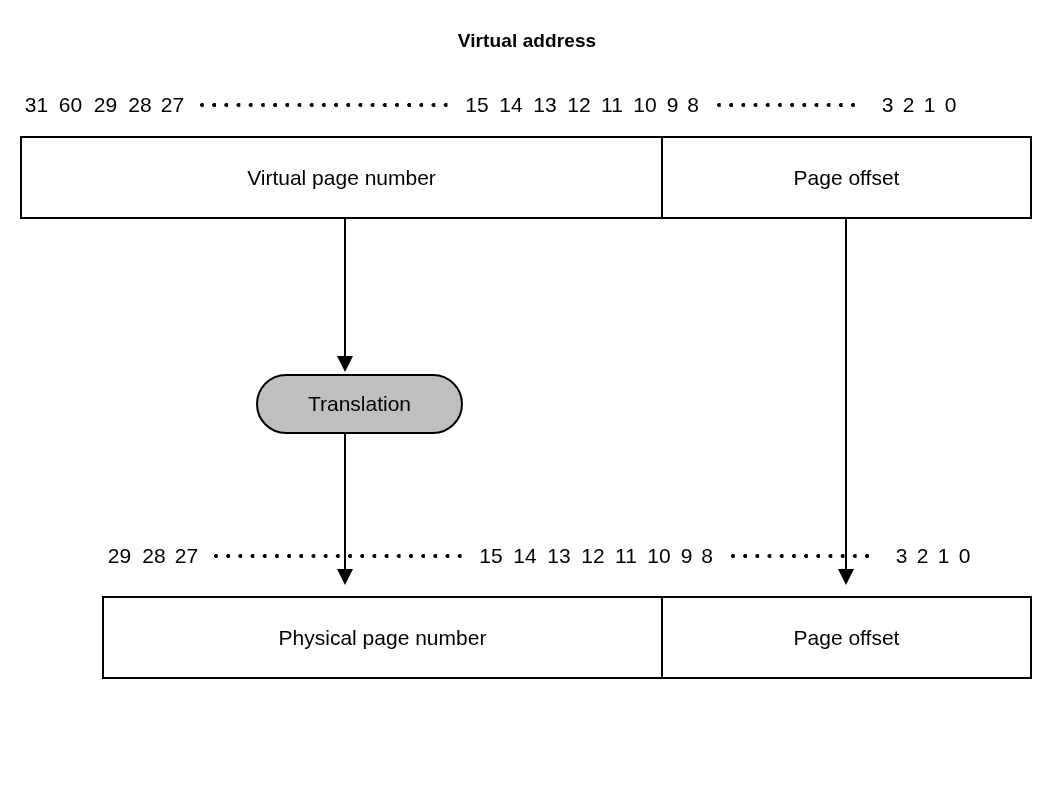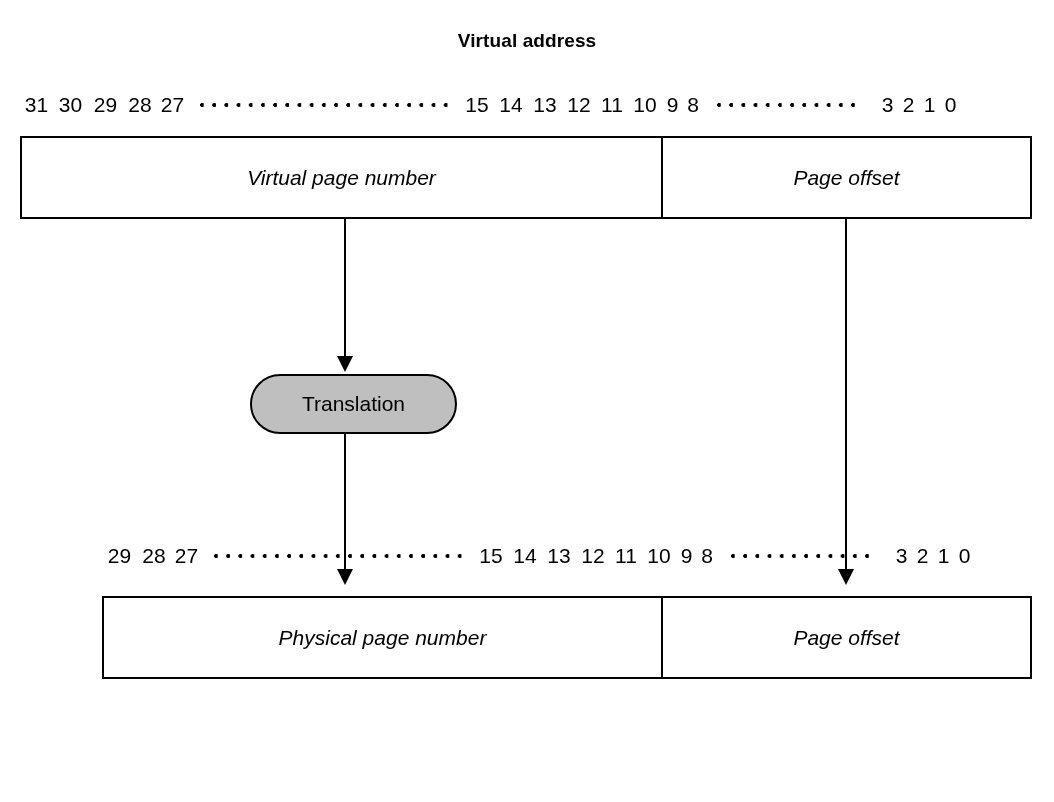"30" span.bit { text: 30 -> 60 }
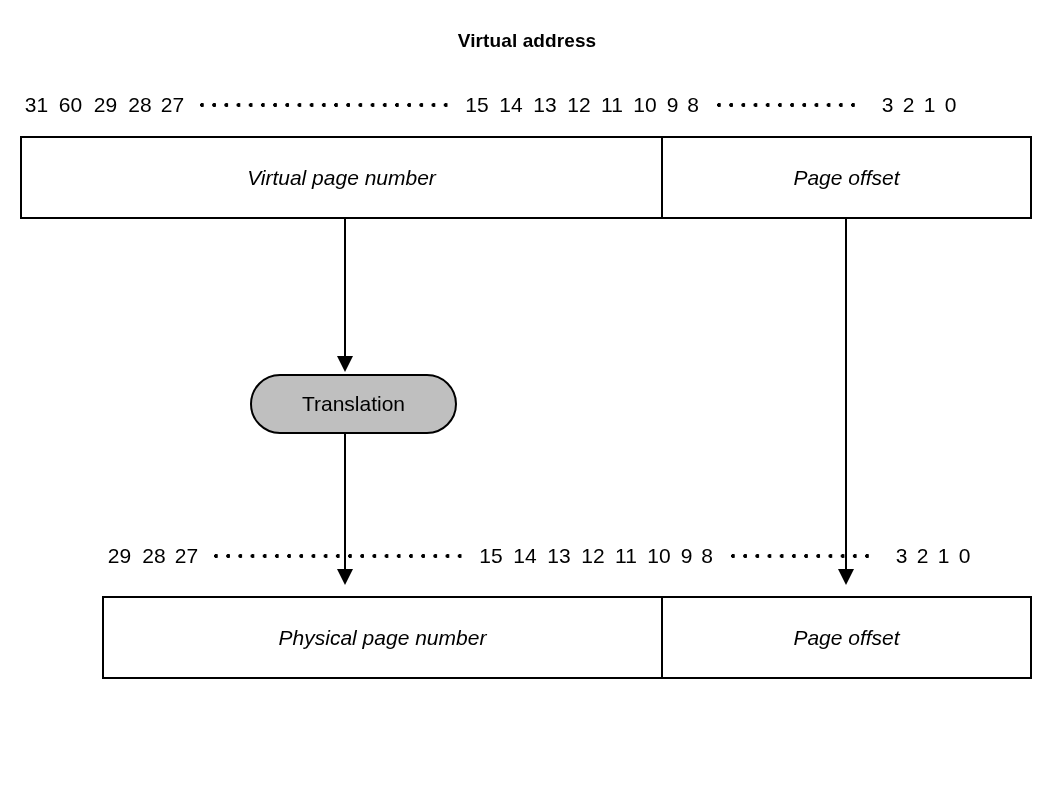"Virtual page number" .addr-box { font-style: italic -> none }
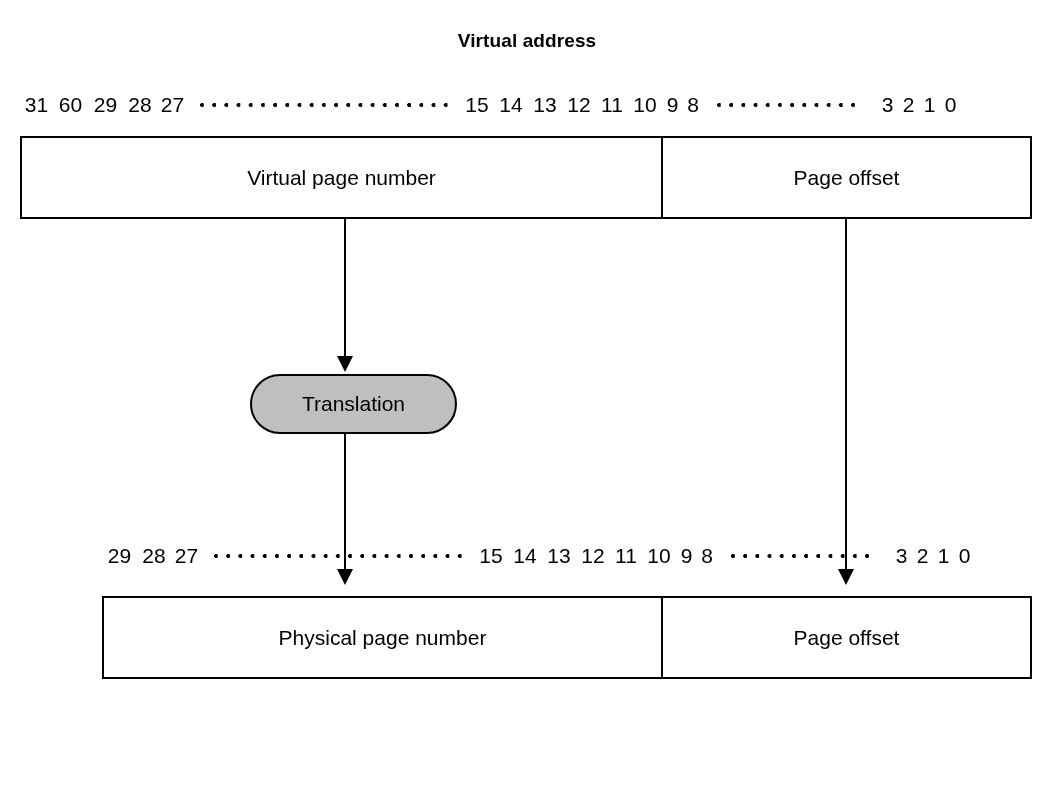"Translation" div.abs { left: 250px -> 256px }
